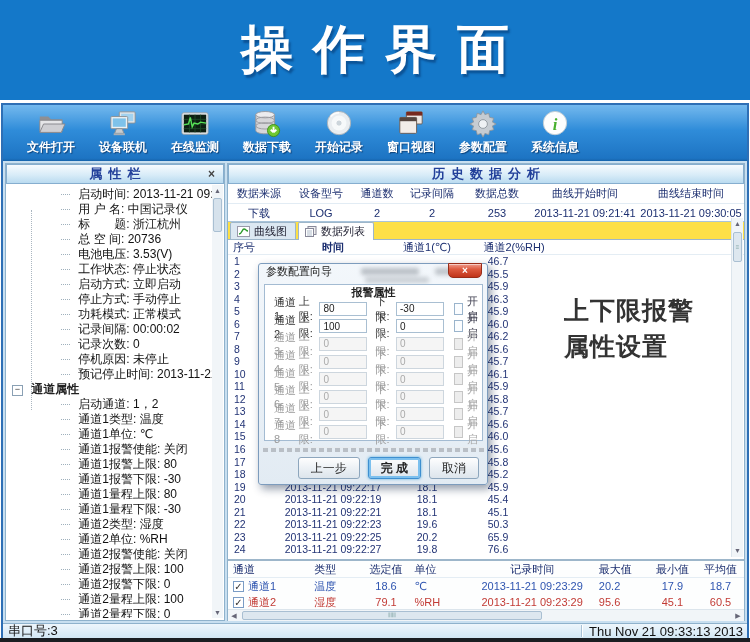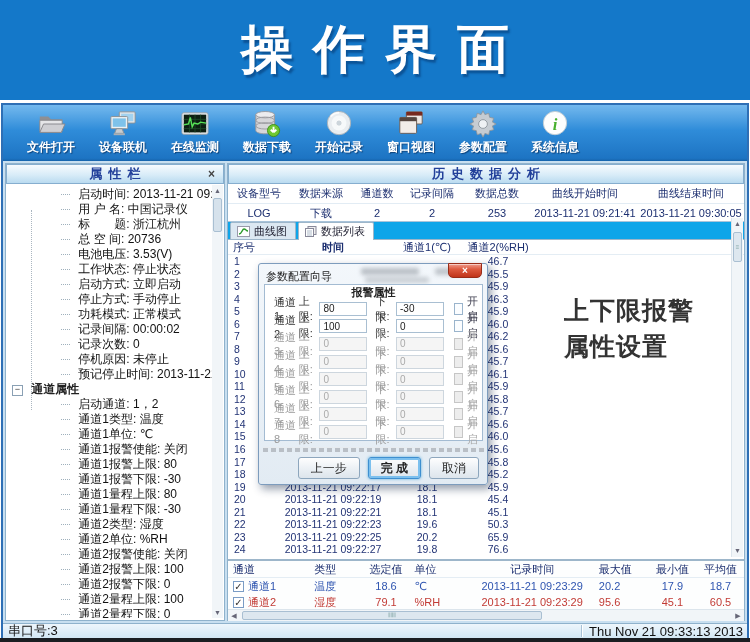"设备型号" div.info-col { order: before "数据来源" -> after "数据来源" }
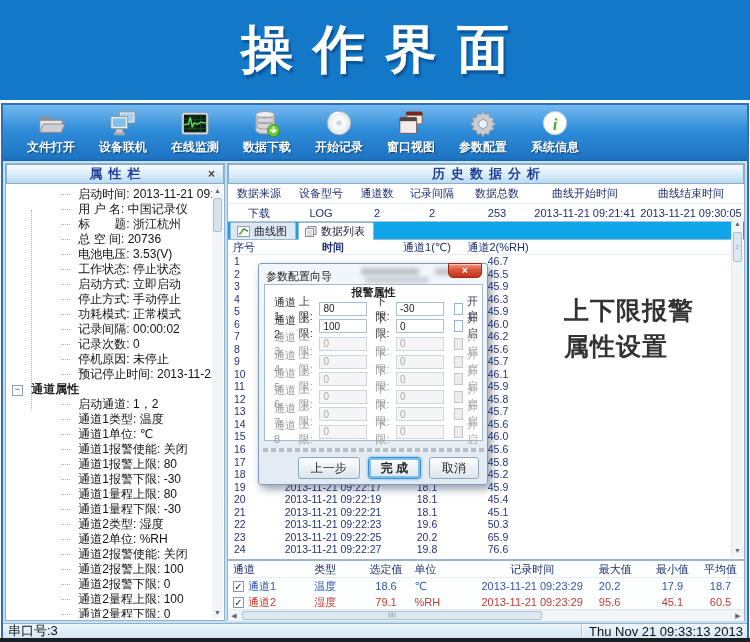"曲线图" .tabstrip { background: #0ea5e9 -> #fde047 }
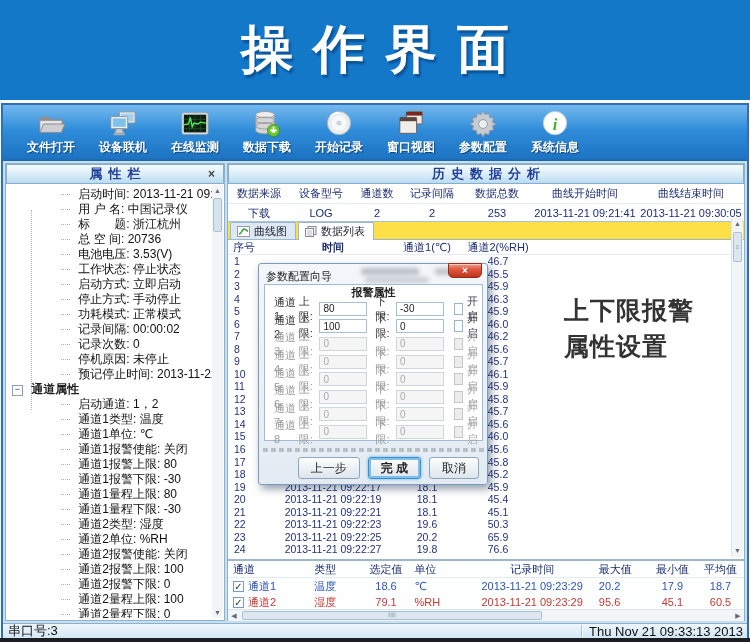"通道2(%RH)" .dh-ch2 { margin-left: none -> 16px }
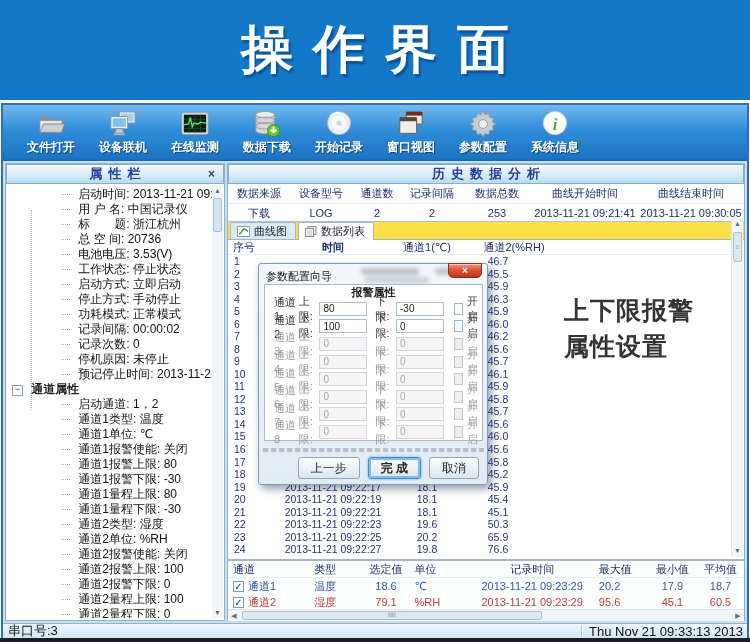"参数配置向导" .dlg-title { align-items: flex-end -> flex-start }
